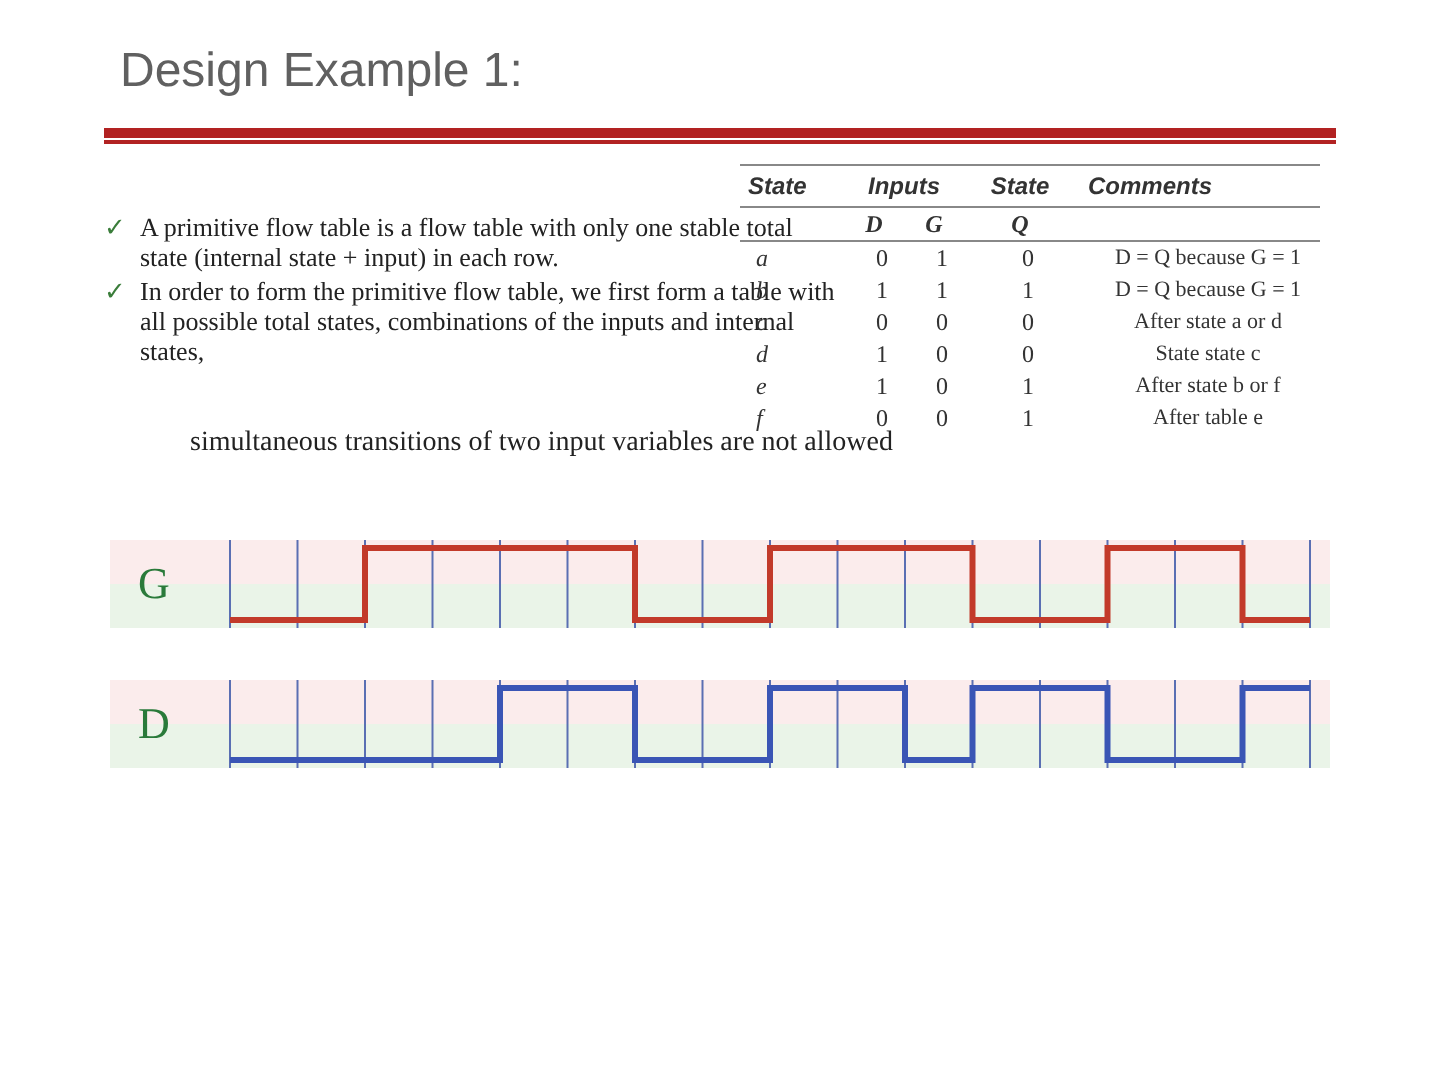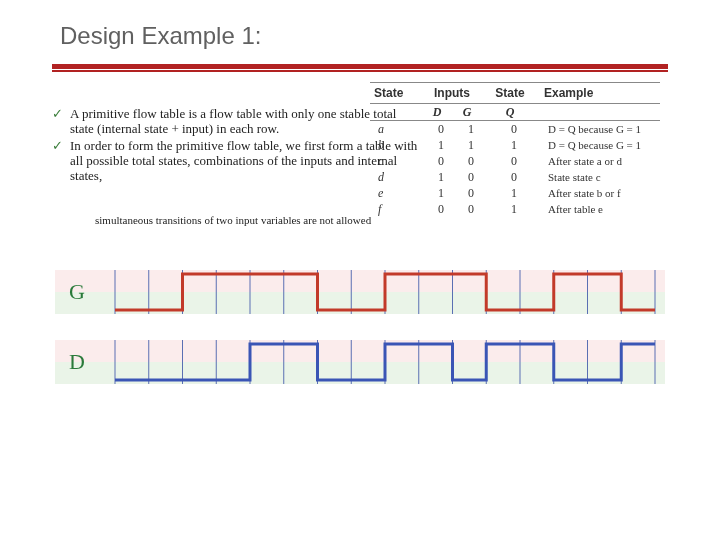"State" .tbl .hdr { font-style: none -> italic }
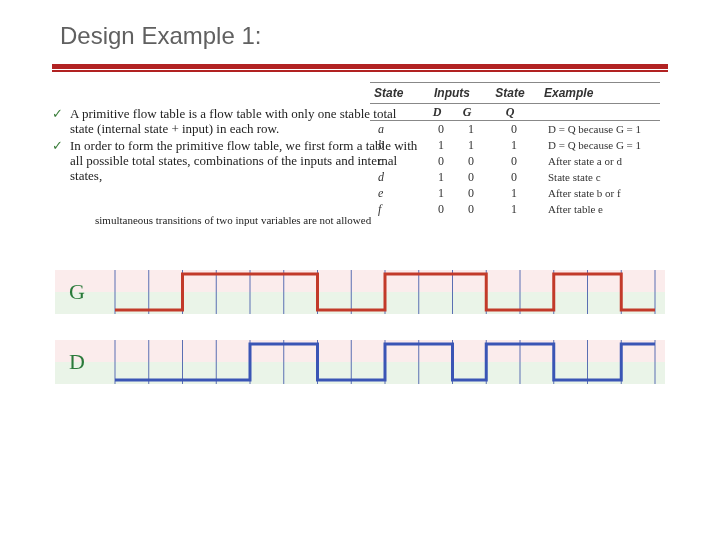"Example" div.c-comm { text: Example -> Comments }
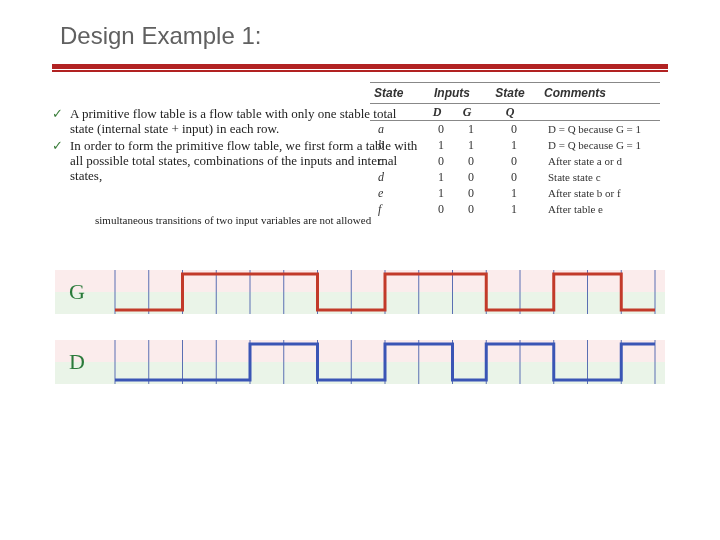"D = Q because G" .tbl .body .r .cm { text-align: none -> center }
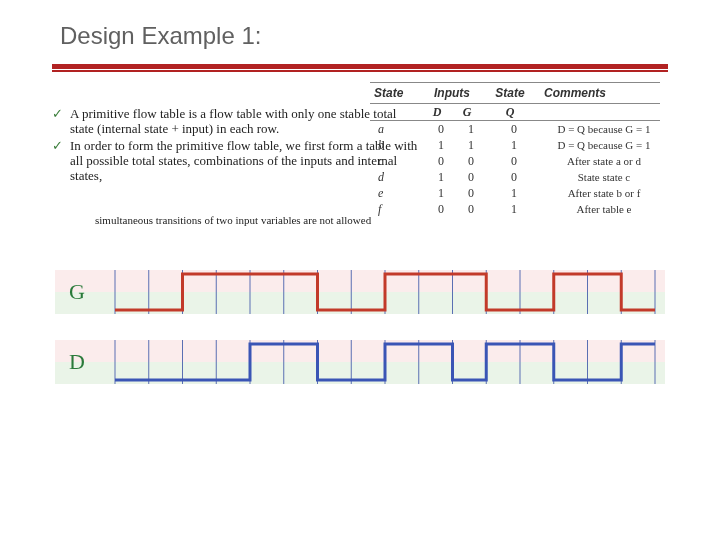"simultaneous transitions of two input" .overflow-line { font-size: 11px -> 14px }
